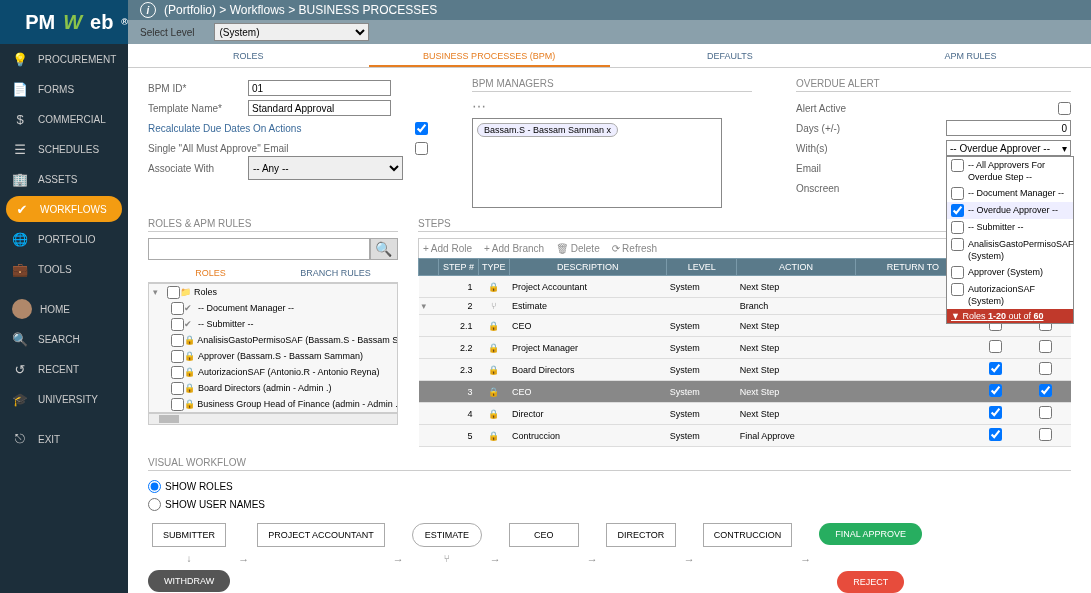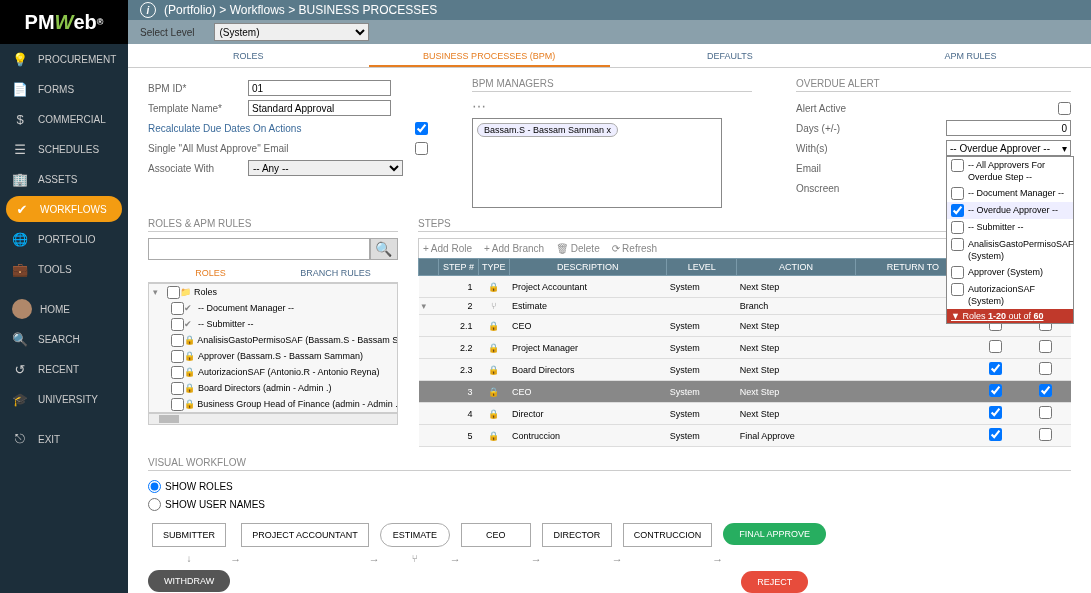"PM" .logo { background: #000000 -> #0c4a6e; gap: none -> 8px; justify-content: center -> flex-end }
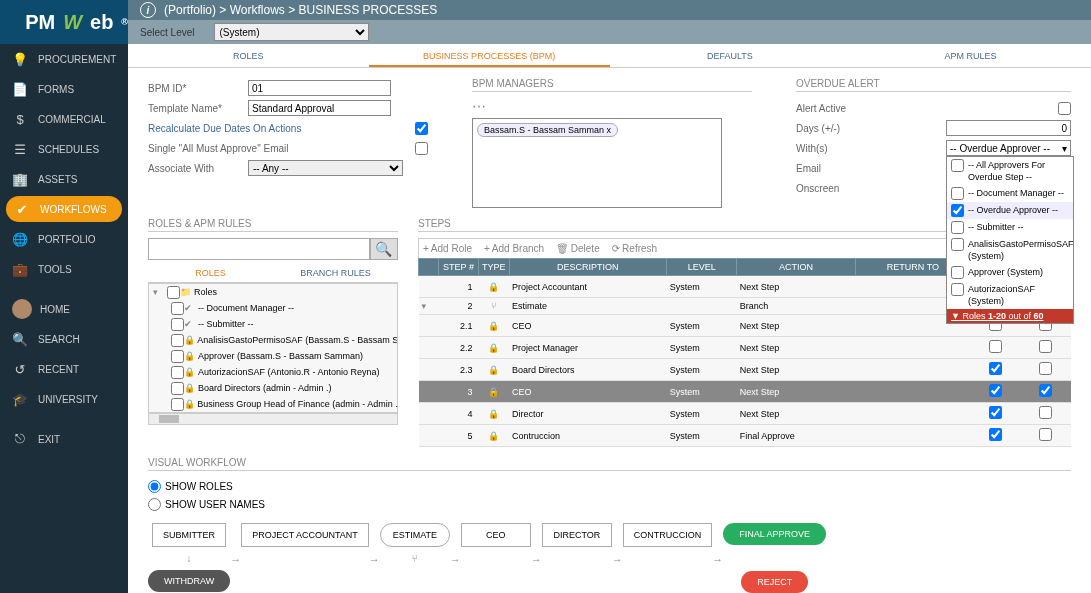"-- Any --" .field-row select { height: 16px -> 24px }
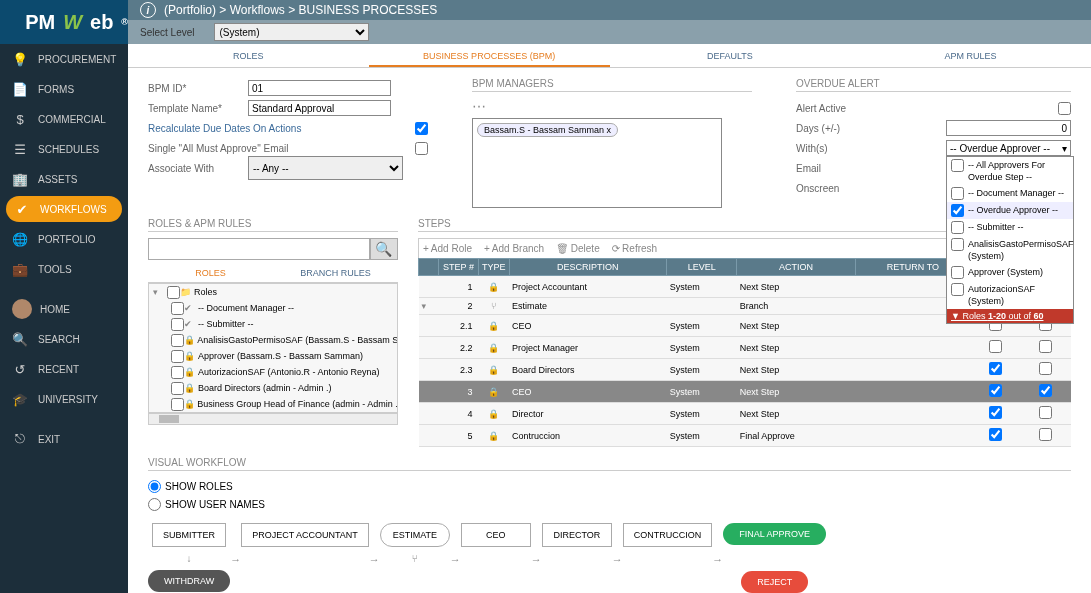"SUBMITTER" .flow { gap: none -> 8px }
